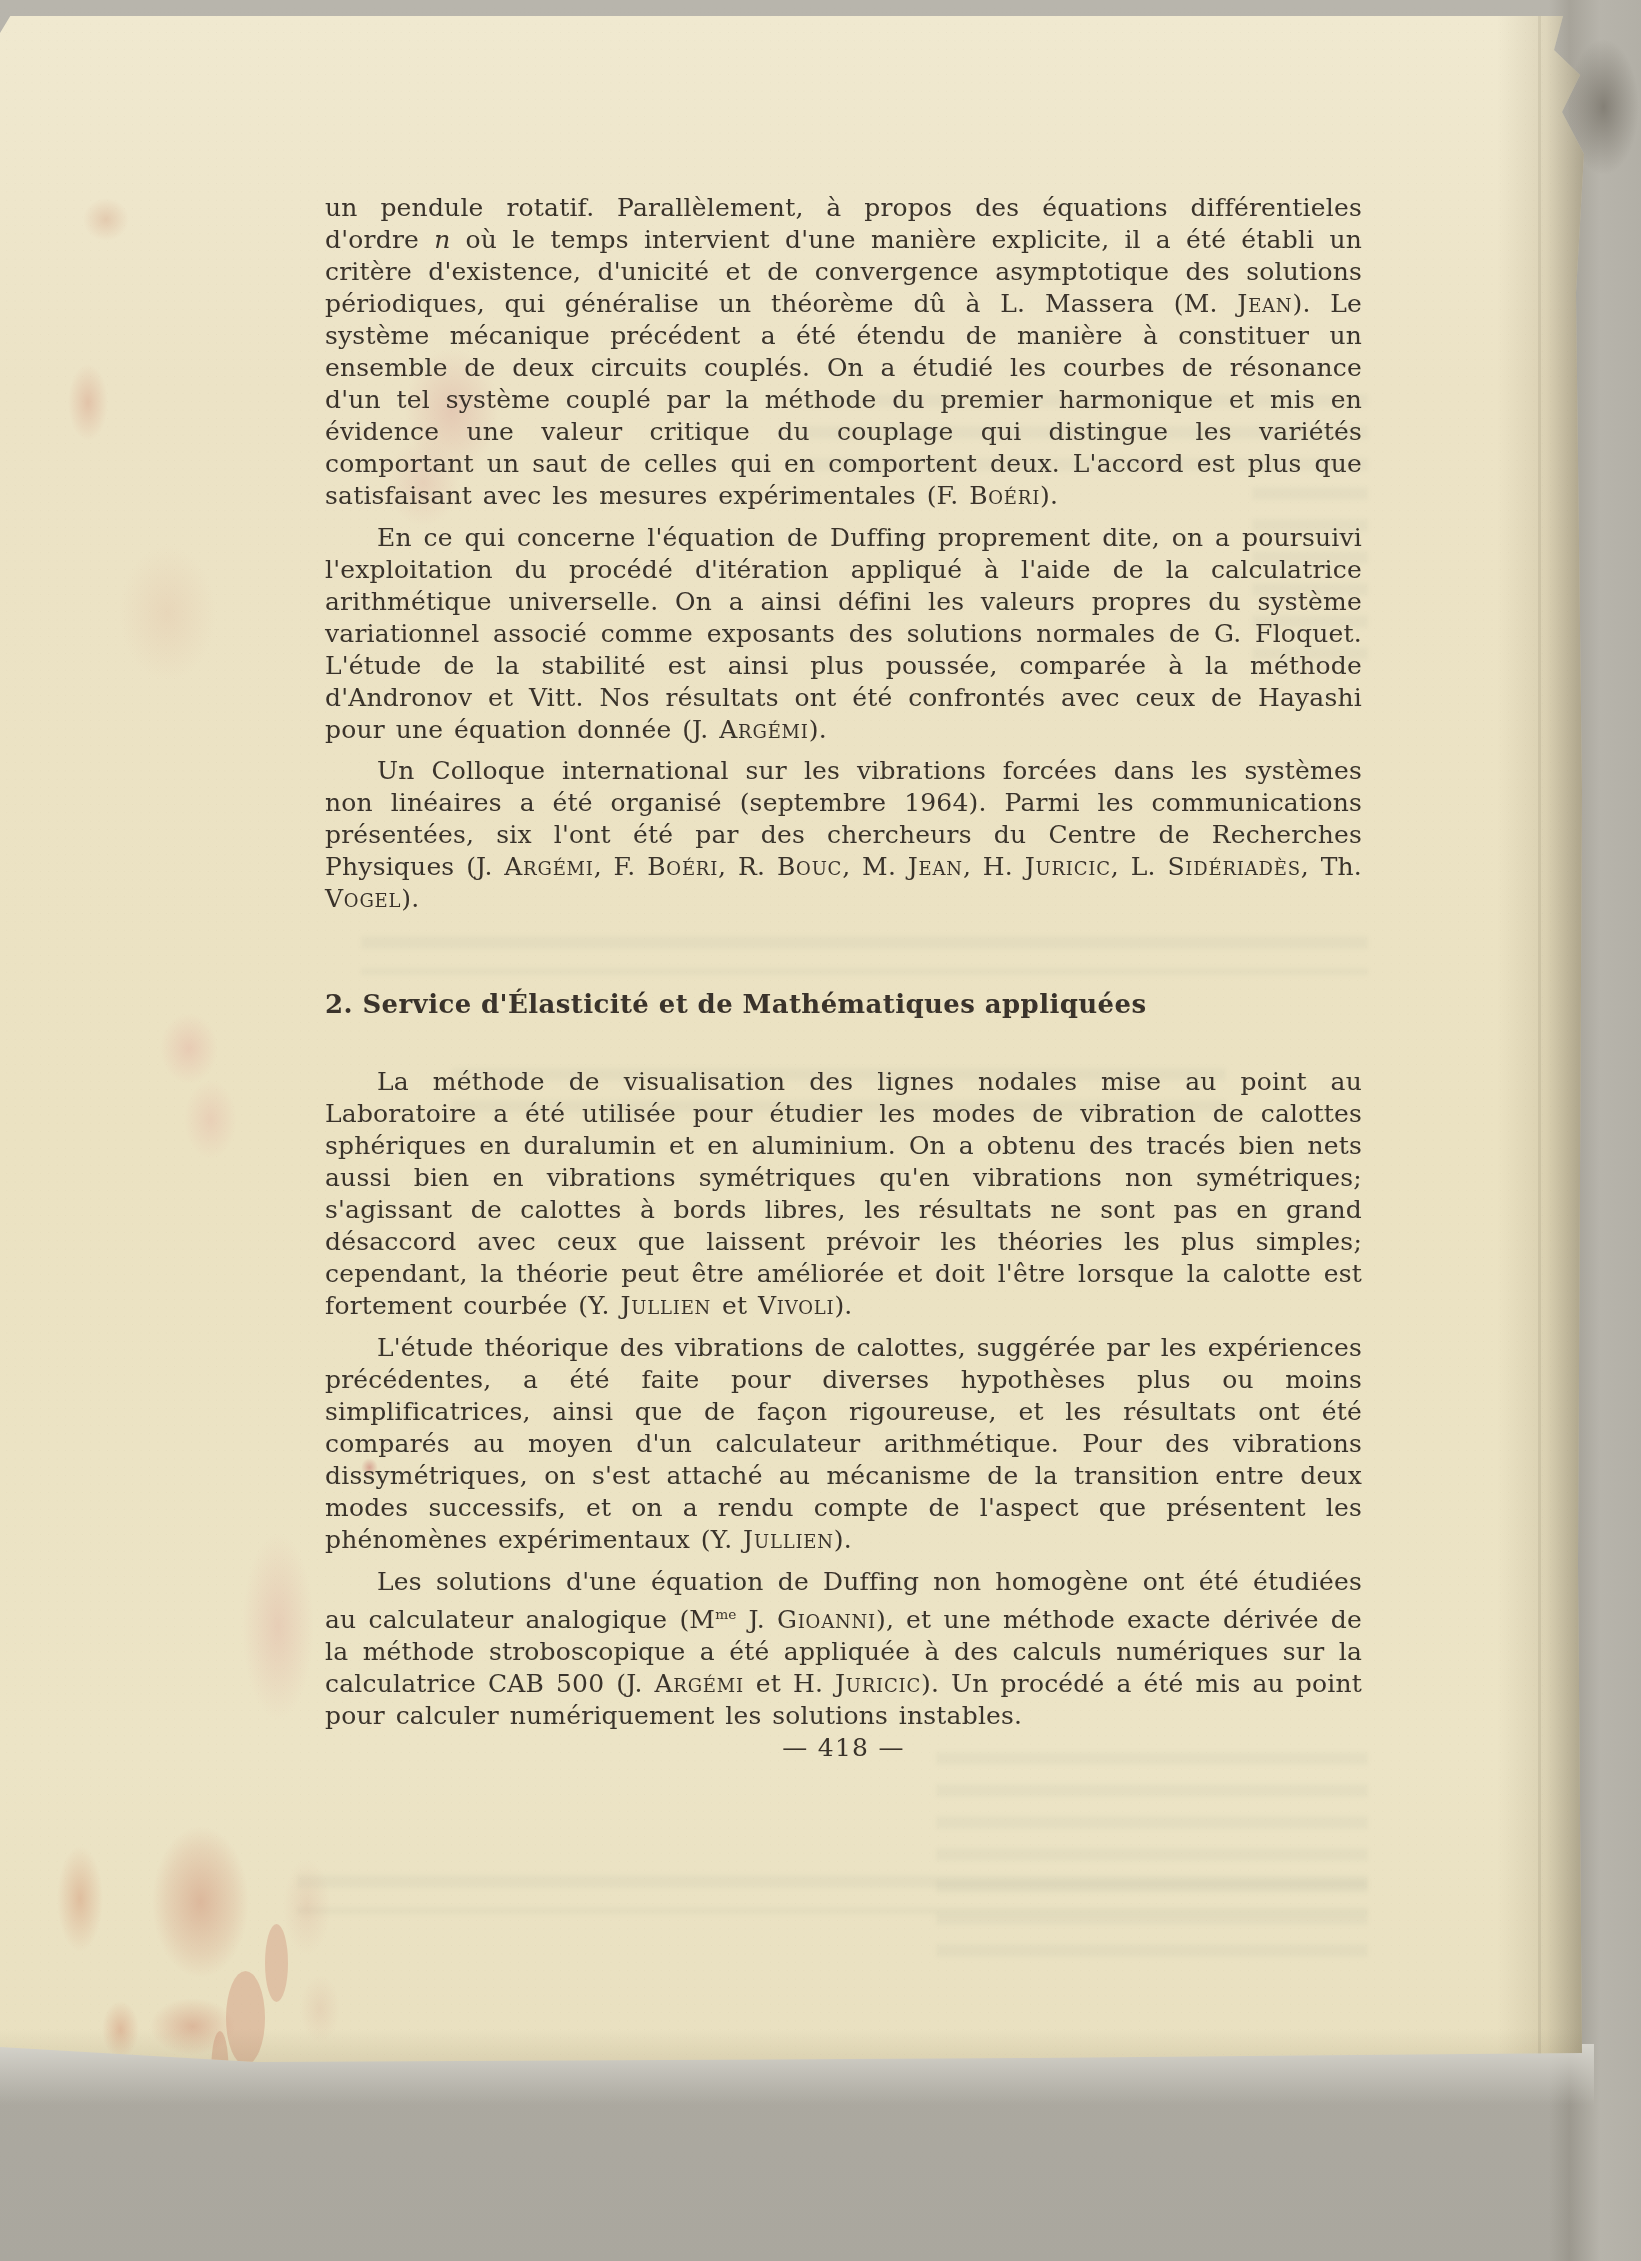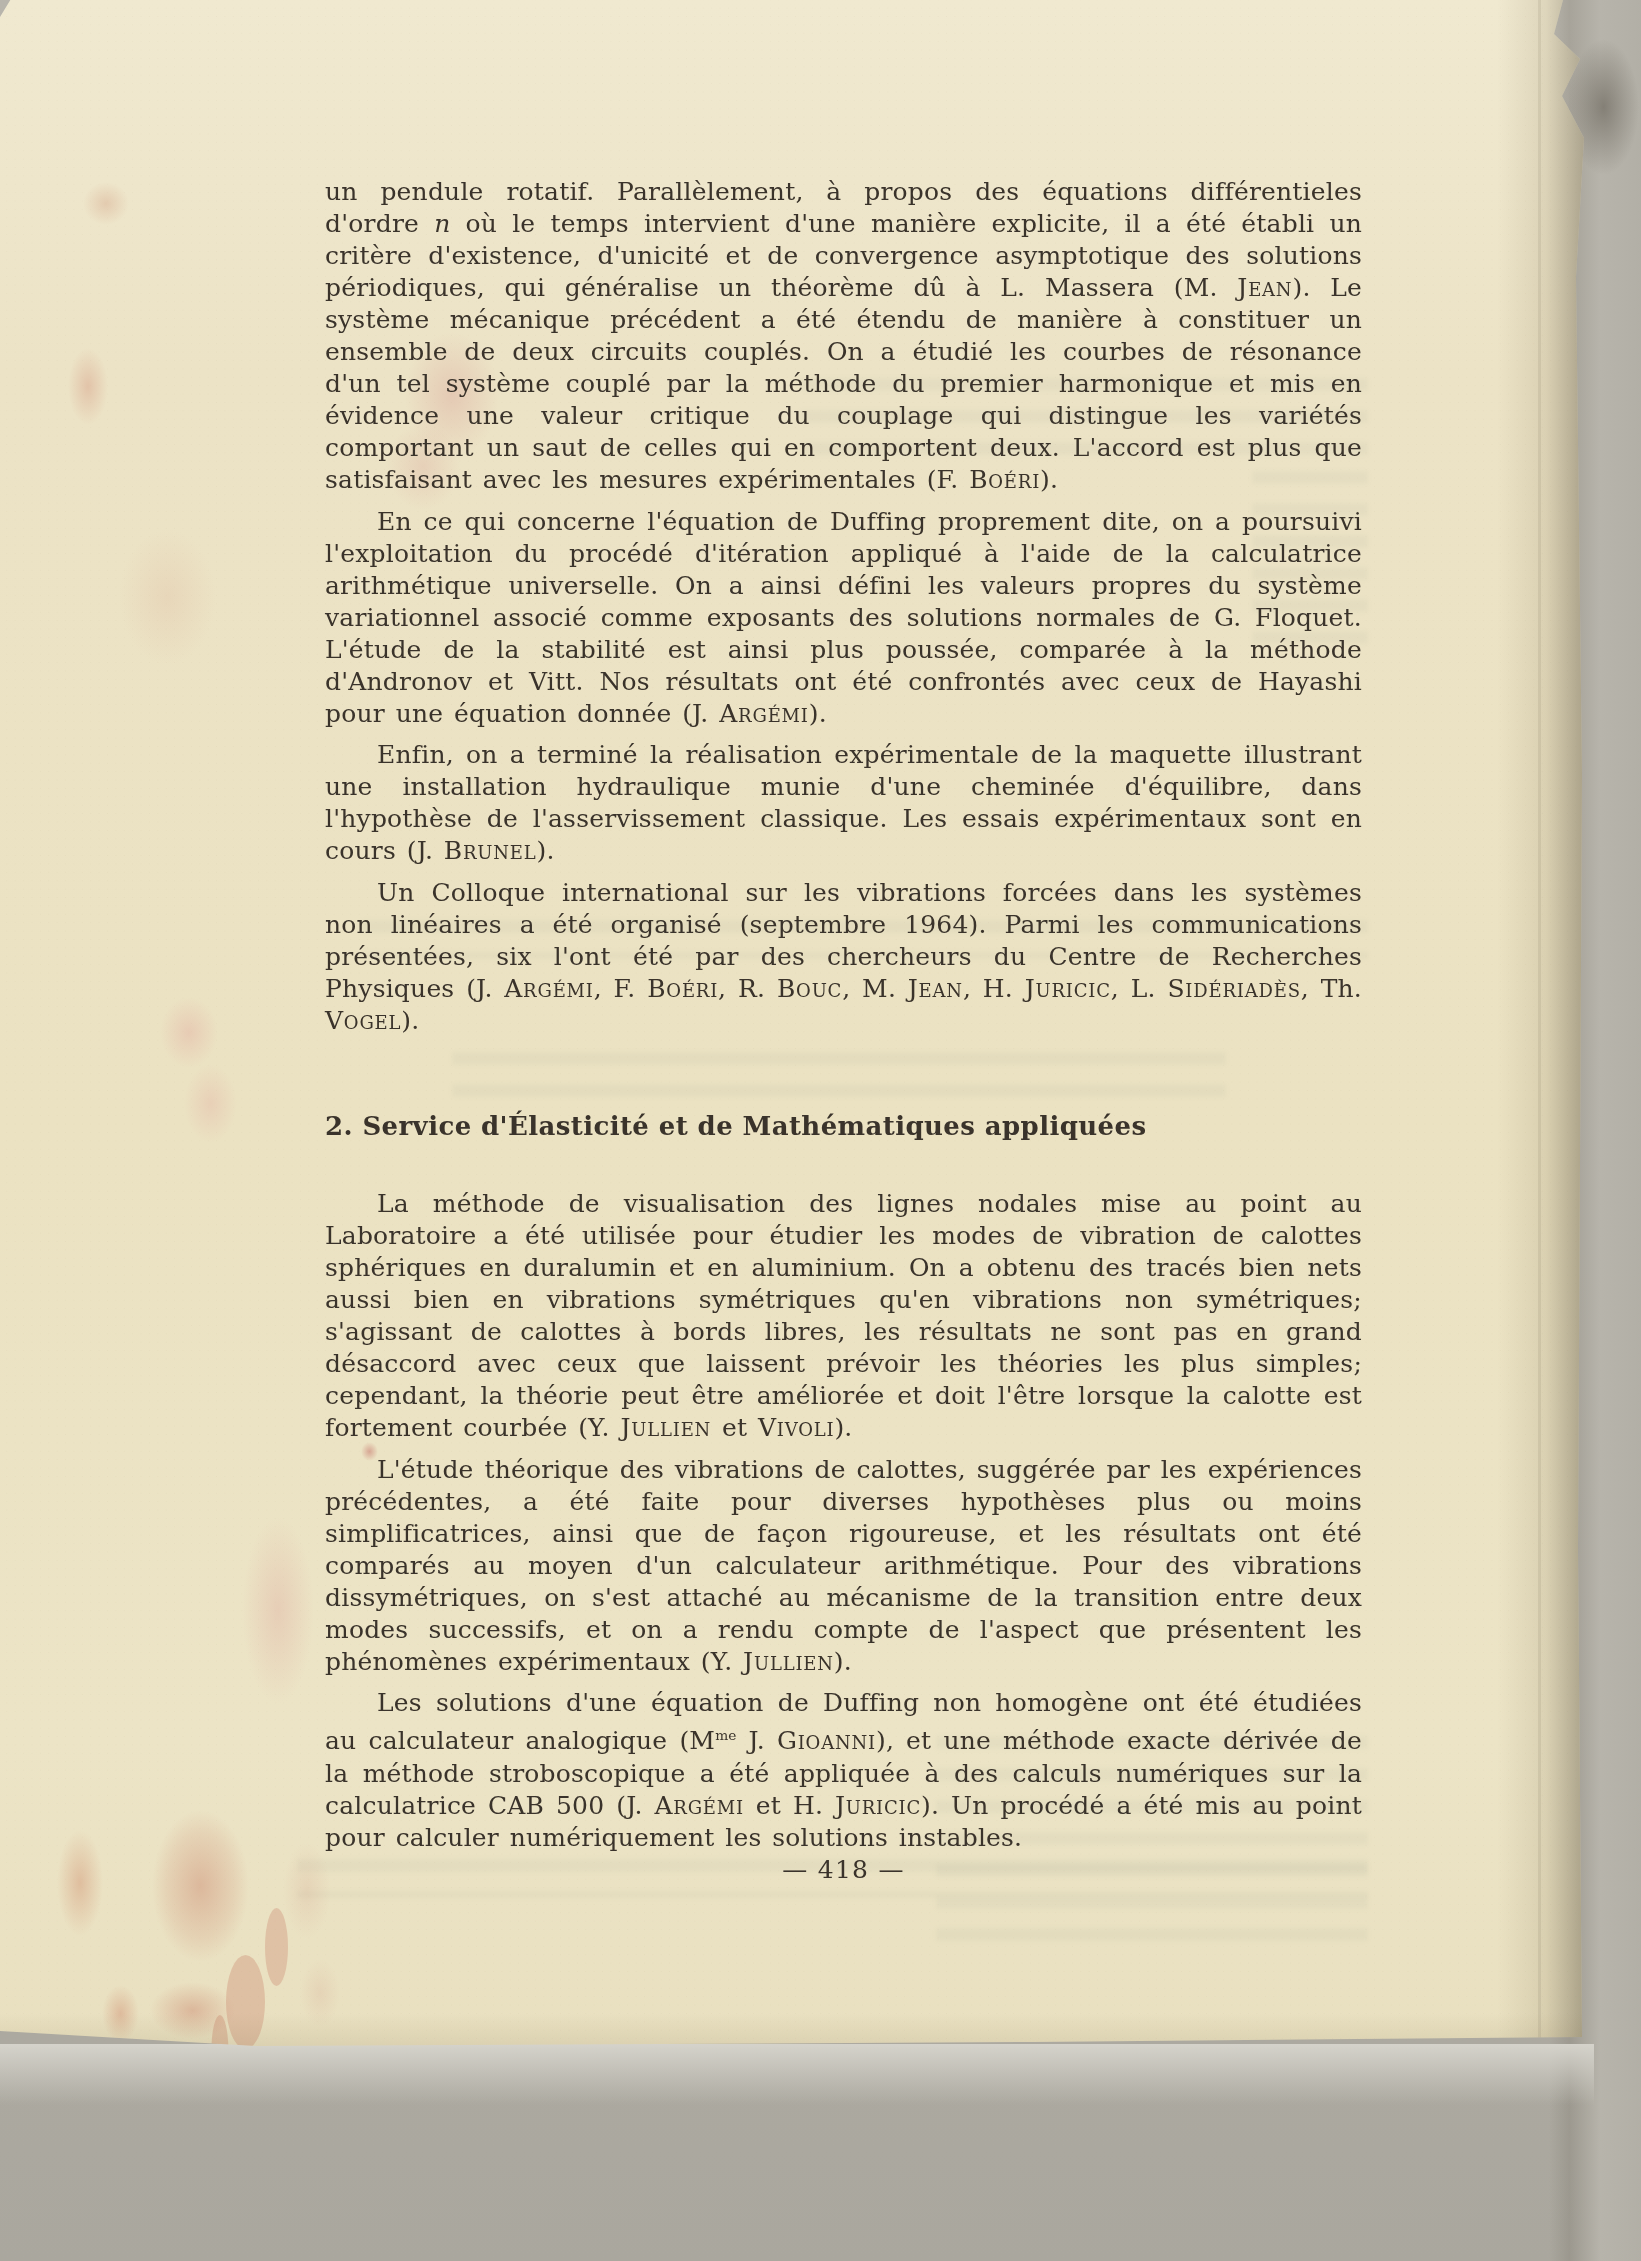"un pendule rotatif. Parallèlement, à" .page { top: 0 -> 16px }
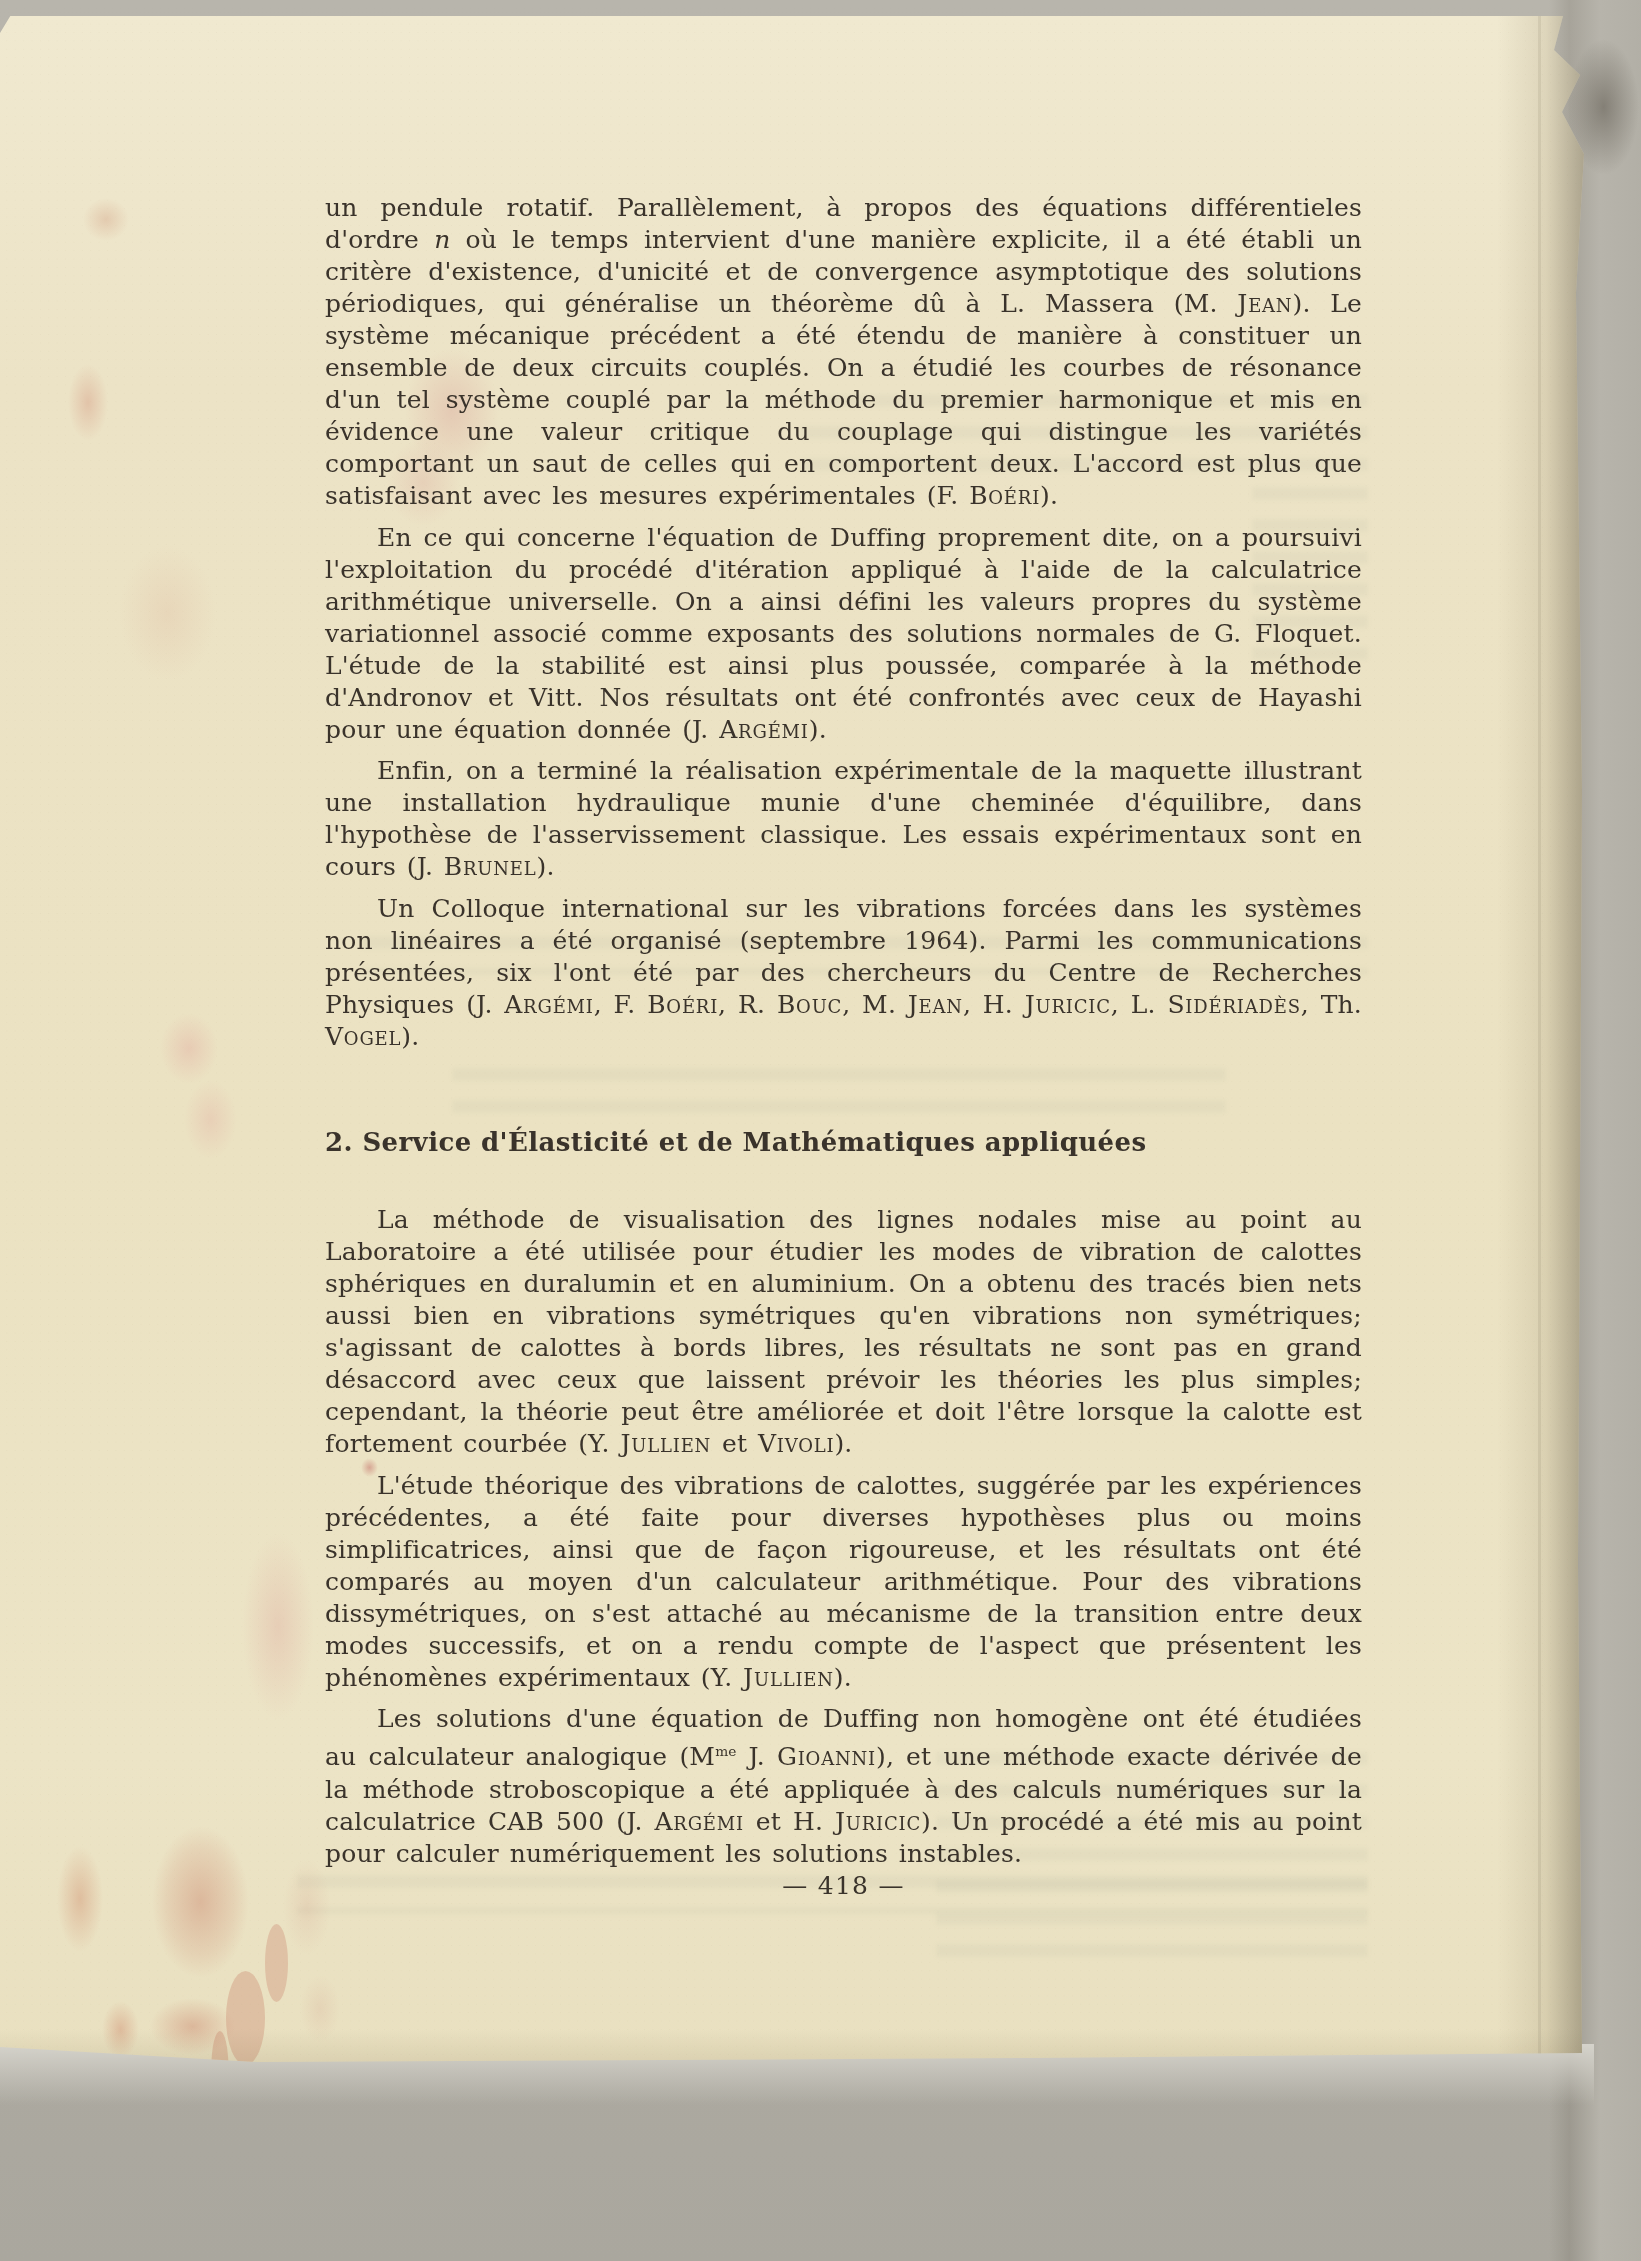"Enfin, on a terminé la" p.para { html: <p>Enfin, on a terminé la réalisation expérimentale de la maquette illustrant une installation hydraulique munie d'une cheminée d'équilibre, dans l'hypothèse de l'asservissement classique. Les essais expérimentaux sont en cours (J. <span>Brunel</span>).</p> -> none }
